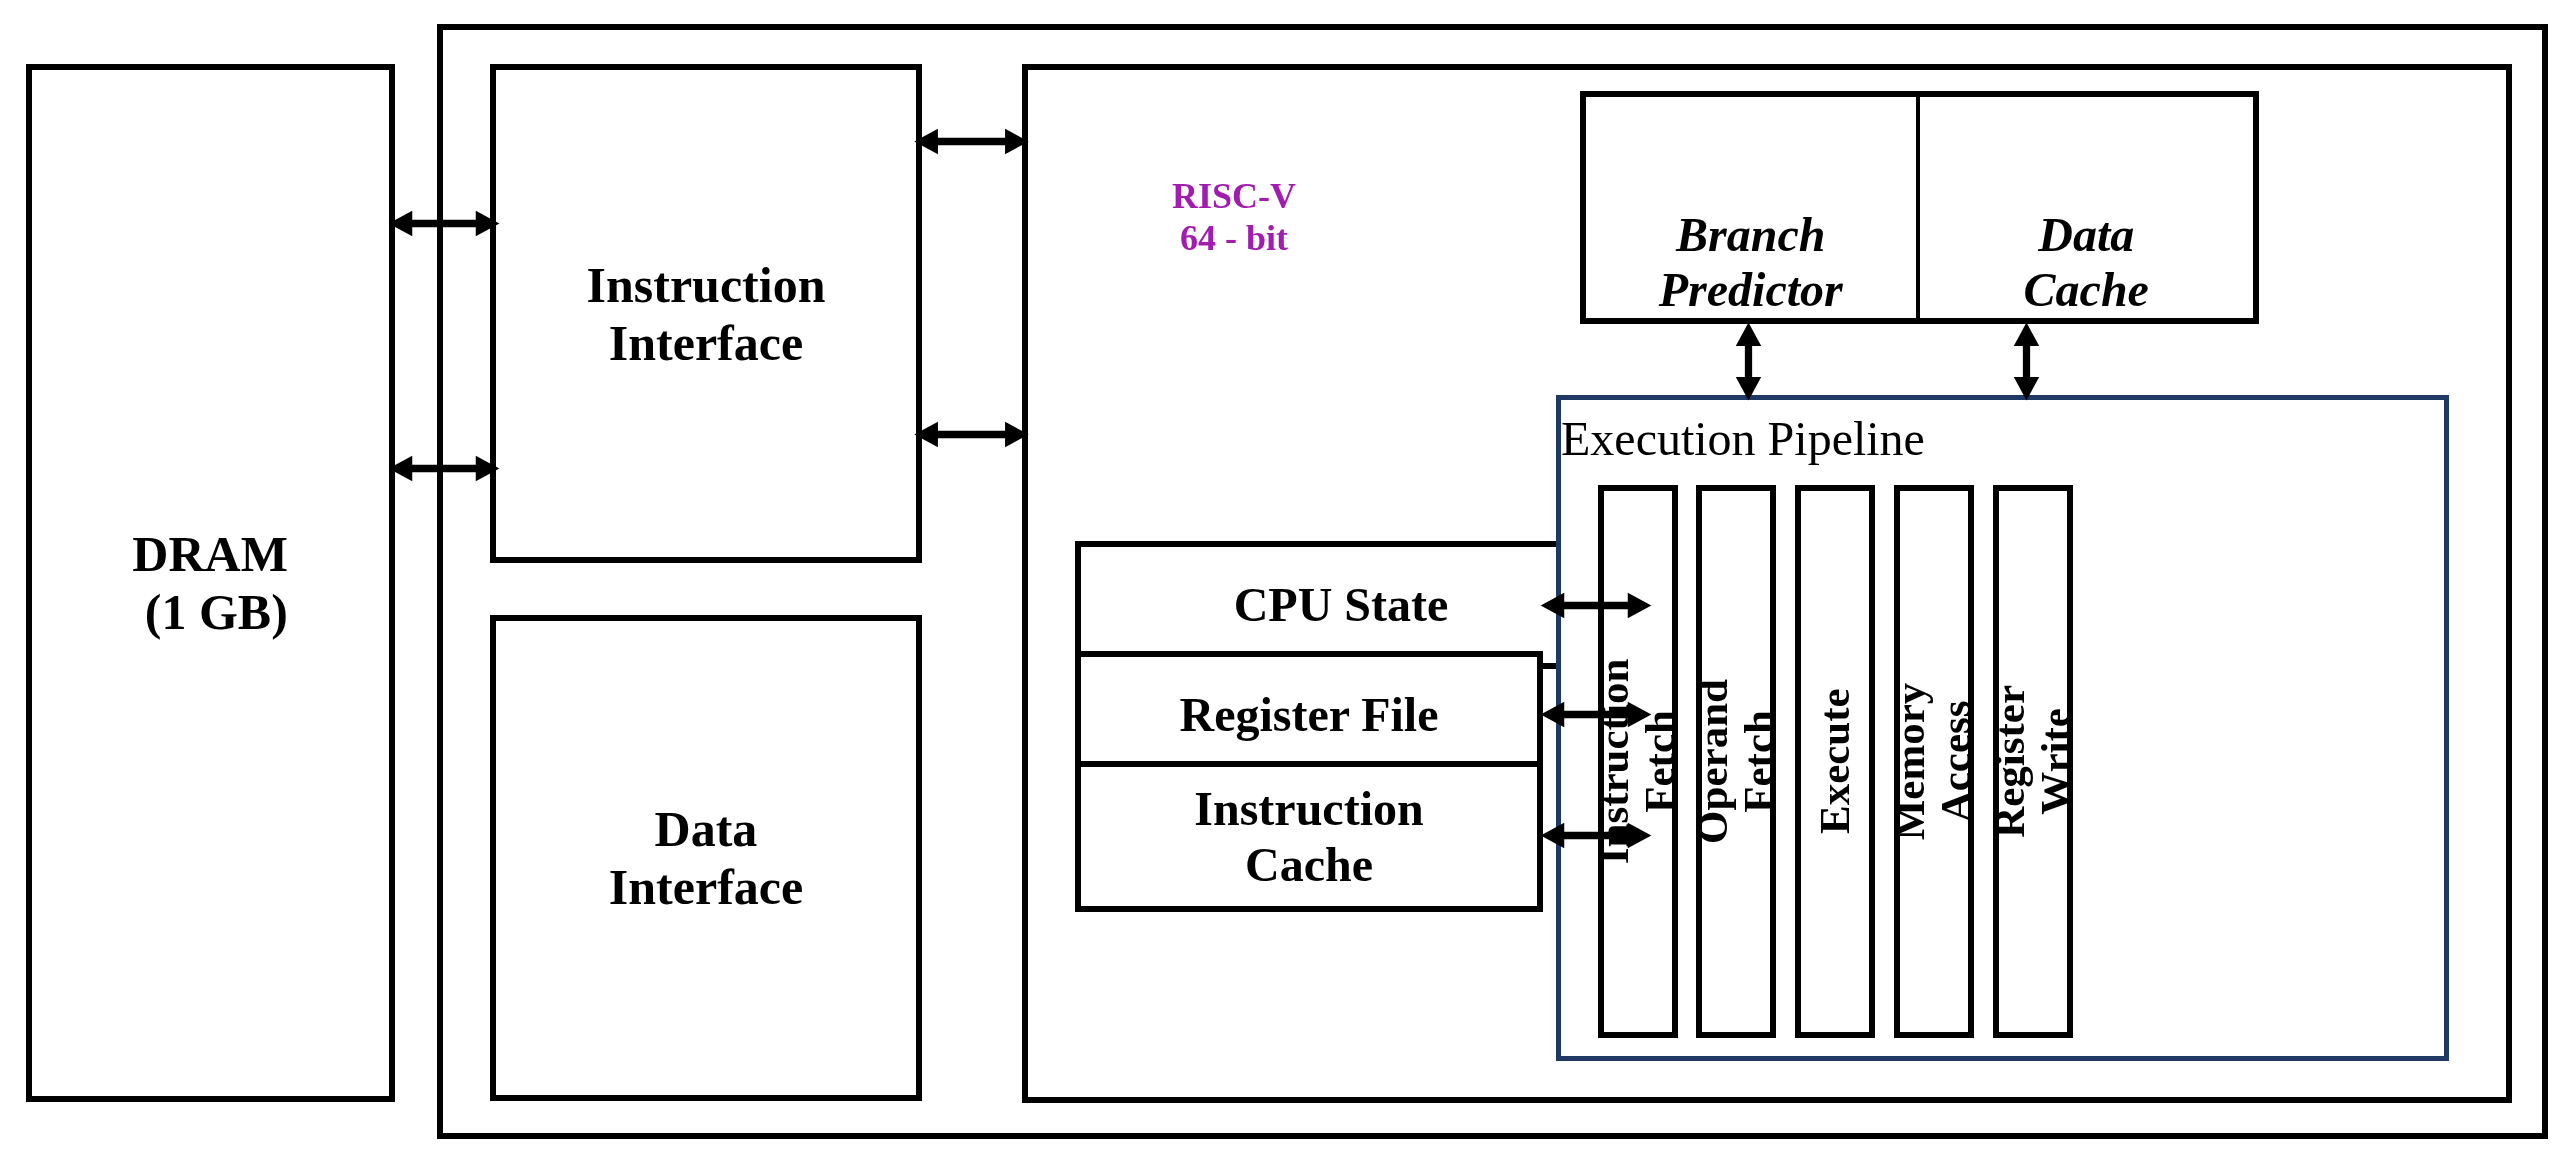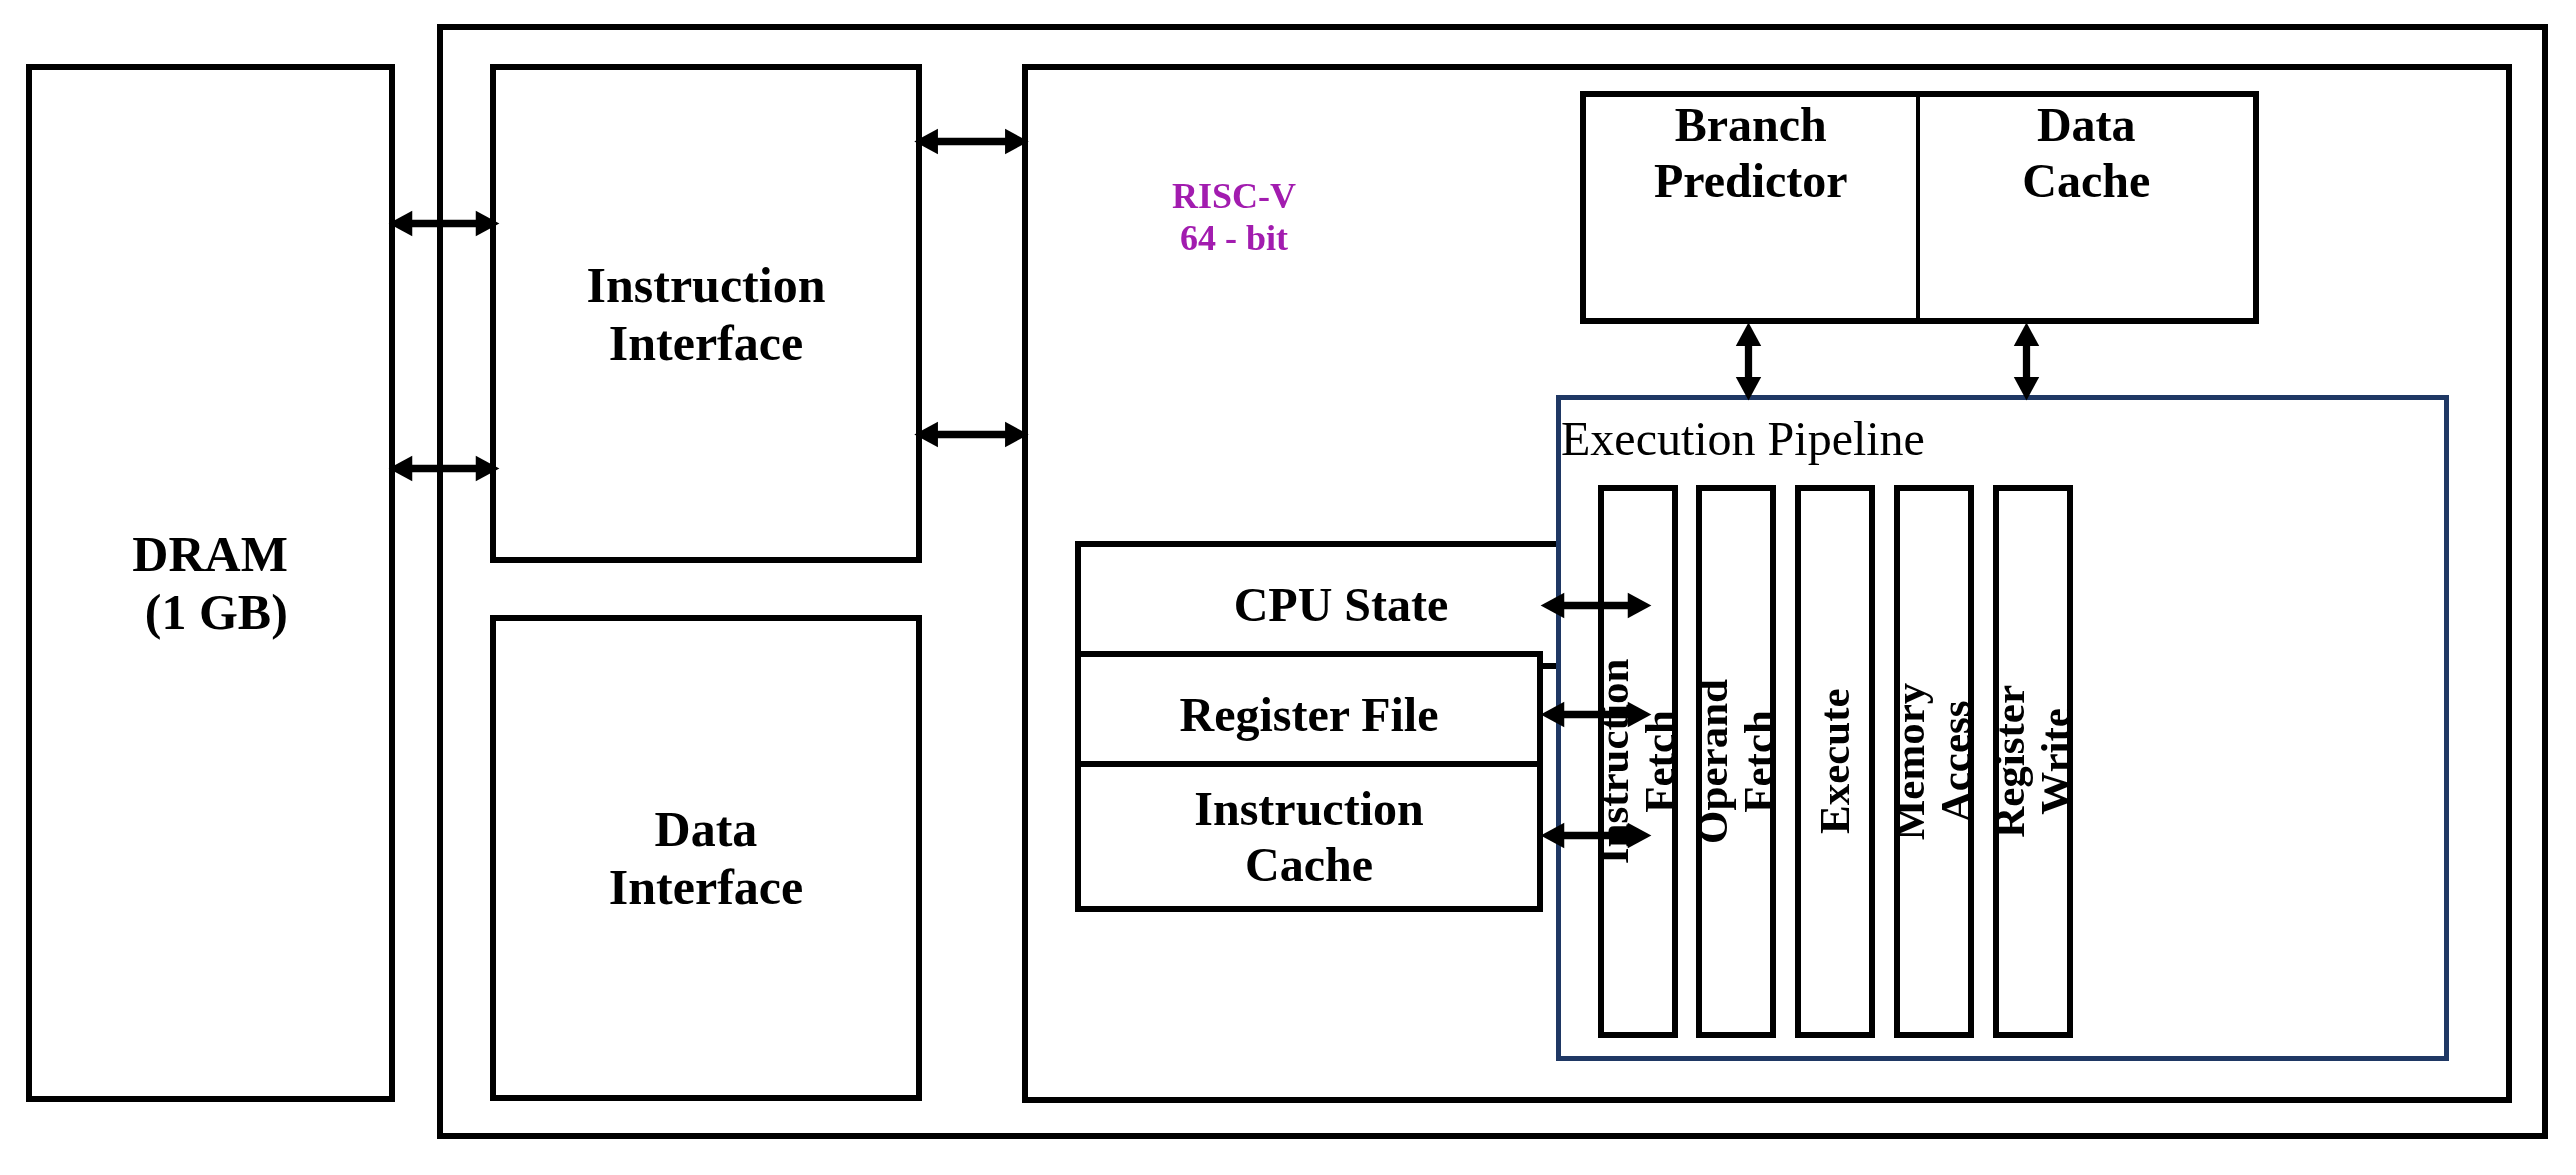"Branch" #predictor-cache-group .half { align-items: flex-start -> flex-end; font-style: none -> italic }
